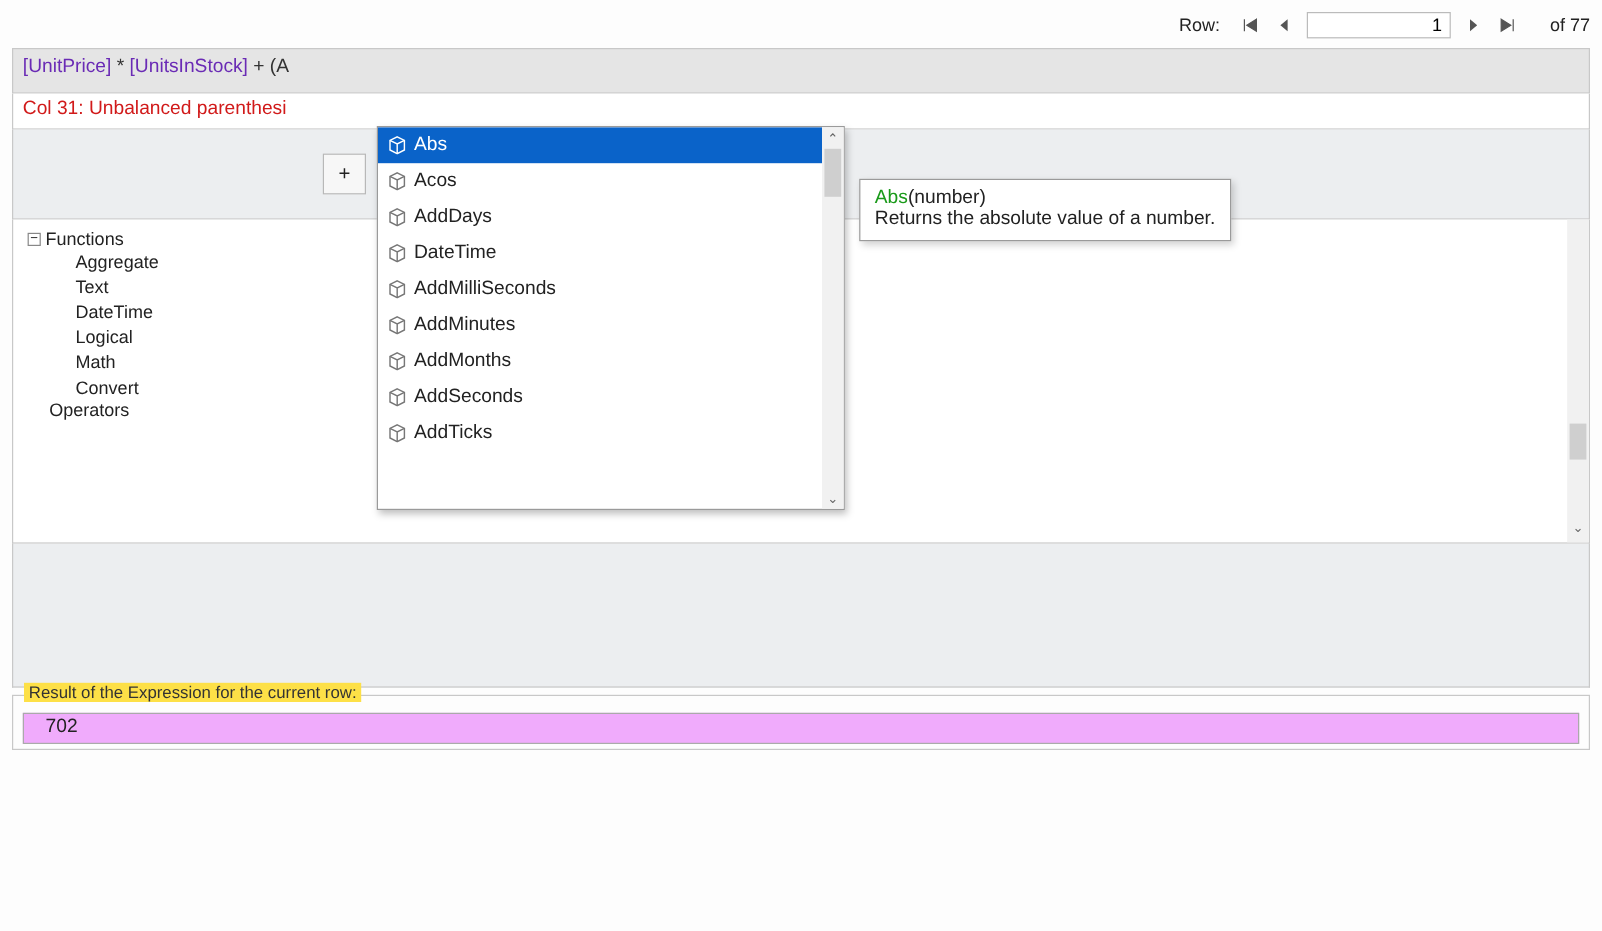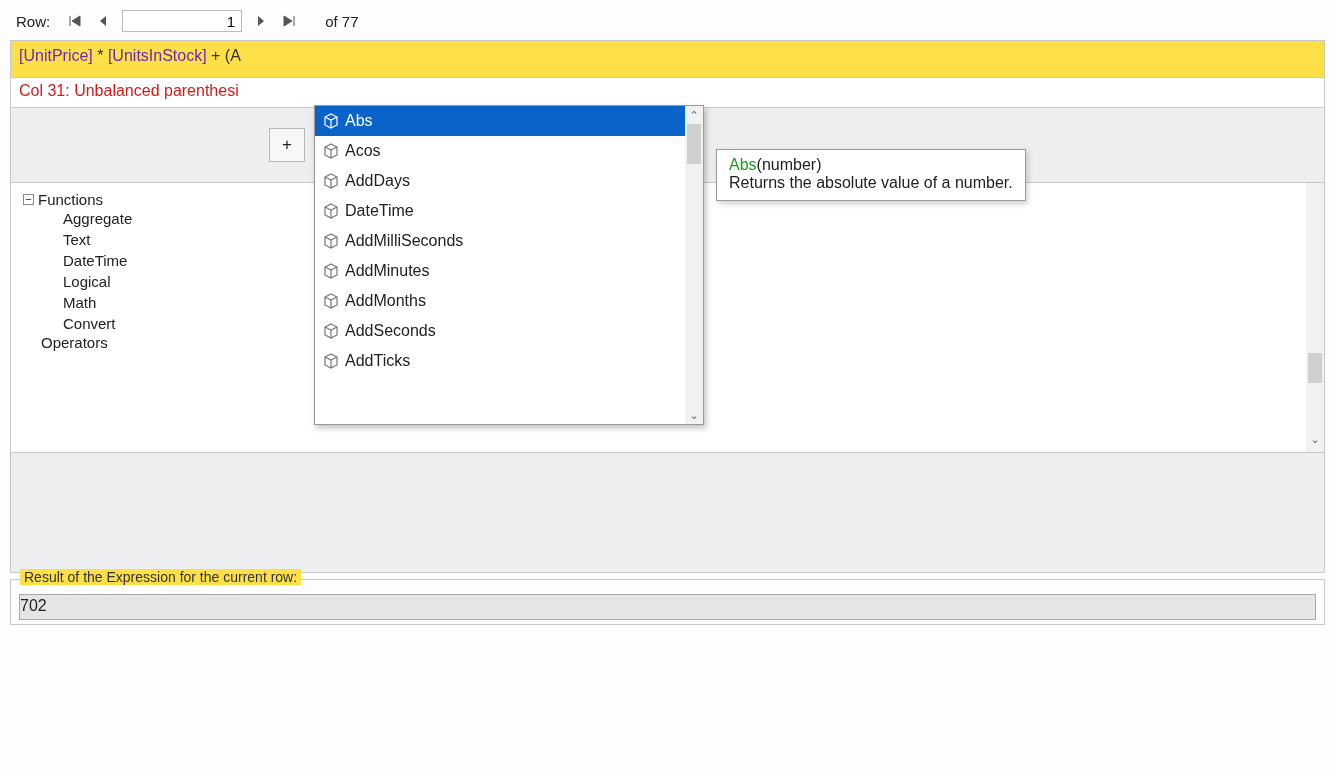"Row:" .row-nav { justify-content: none -> flex-end }
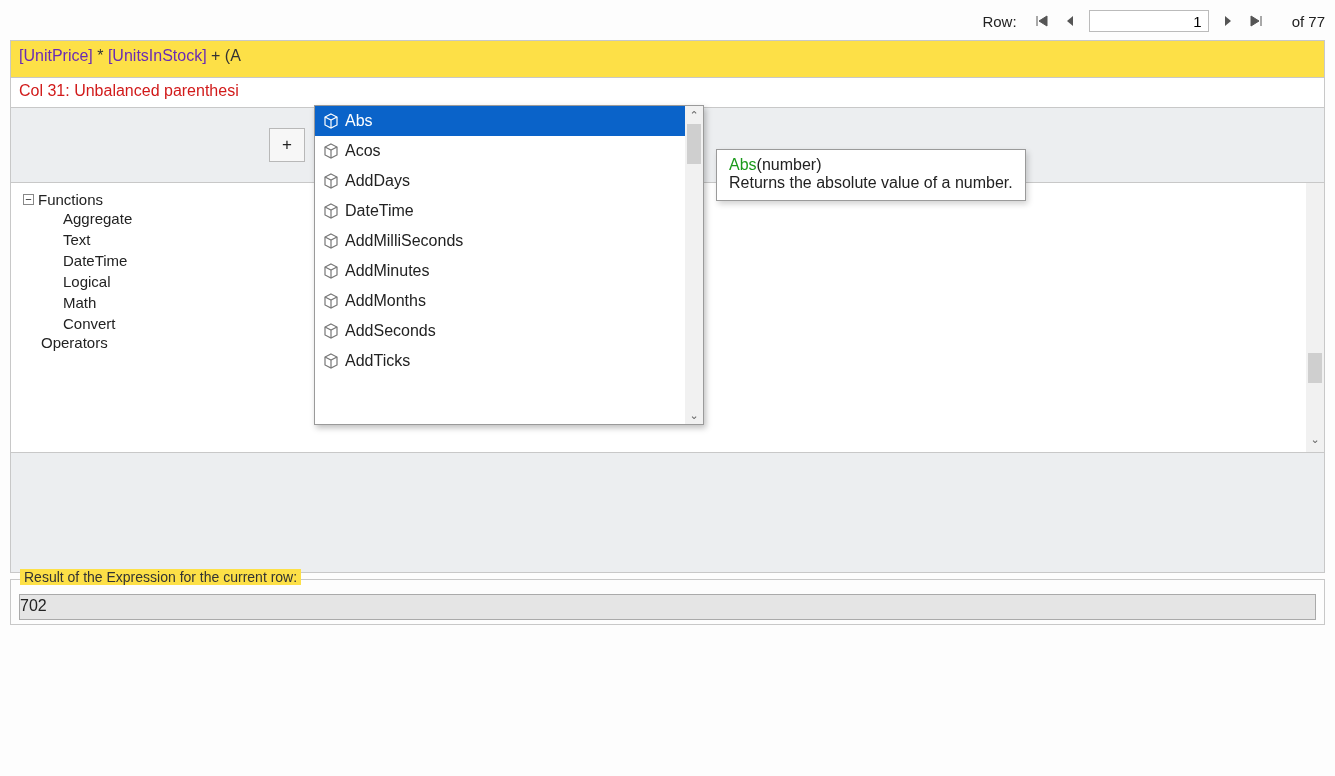"[UnitPrice] * [UnitsInStock] + (A" .expr-box { background: #fde047 -> #e5e5e5 }
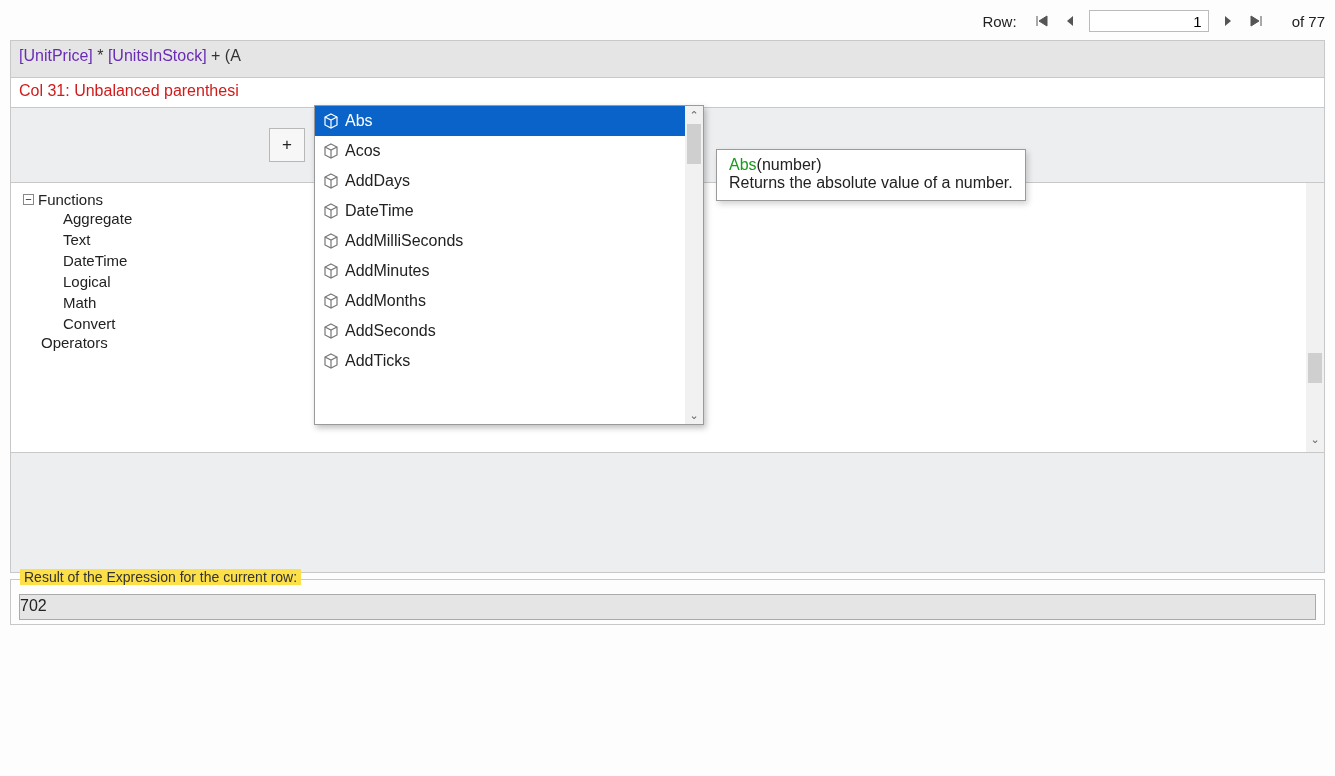"702" .result-inner { background: #e5e5e5 -> #f0abfc; padding: 2px 0 -> 2px 18px }
